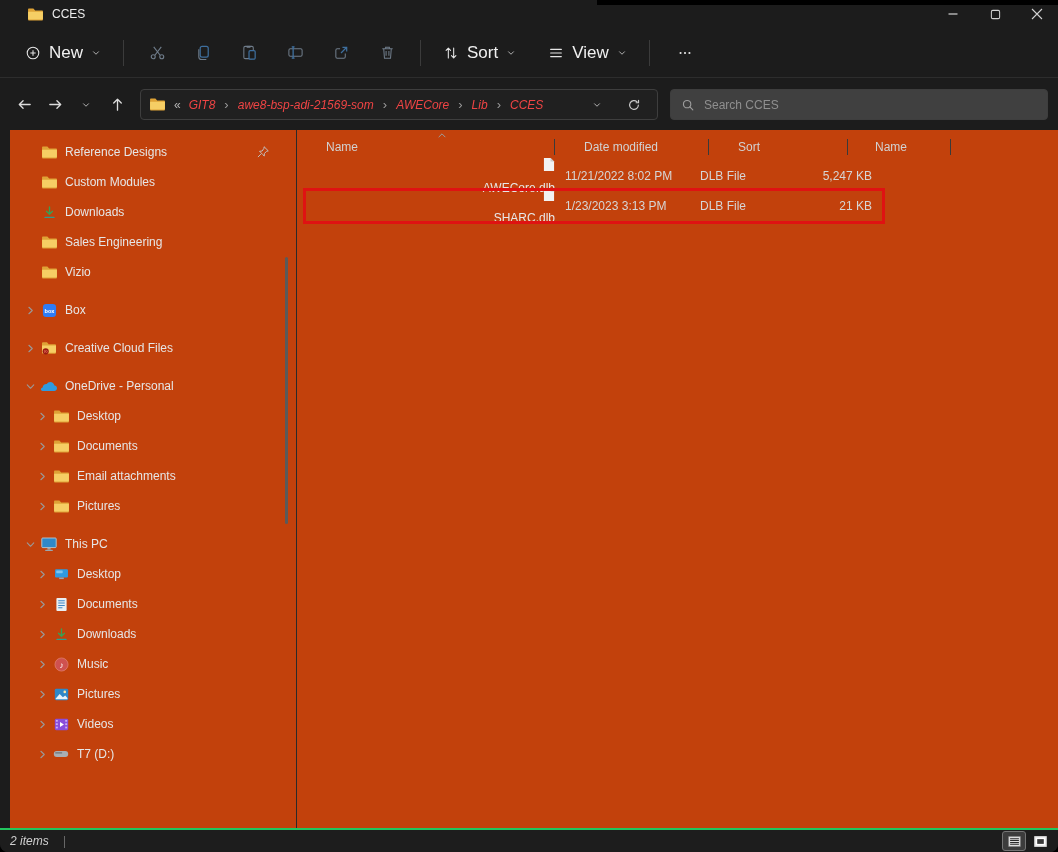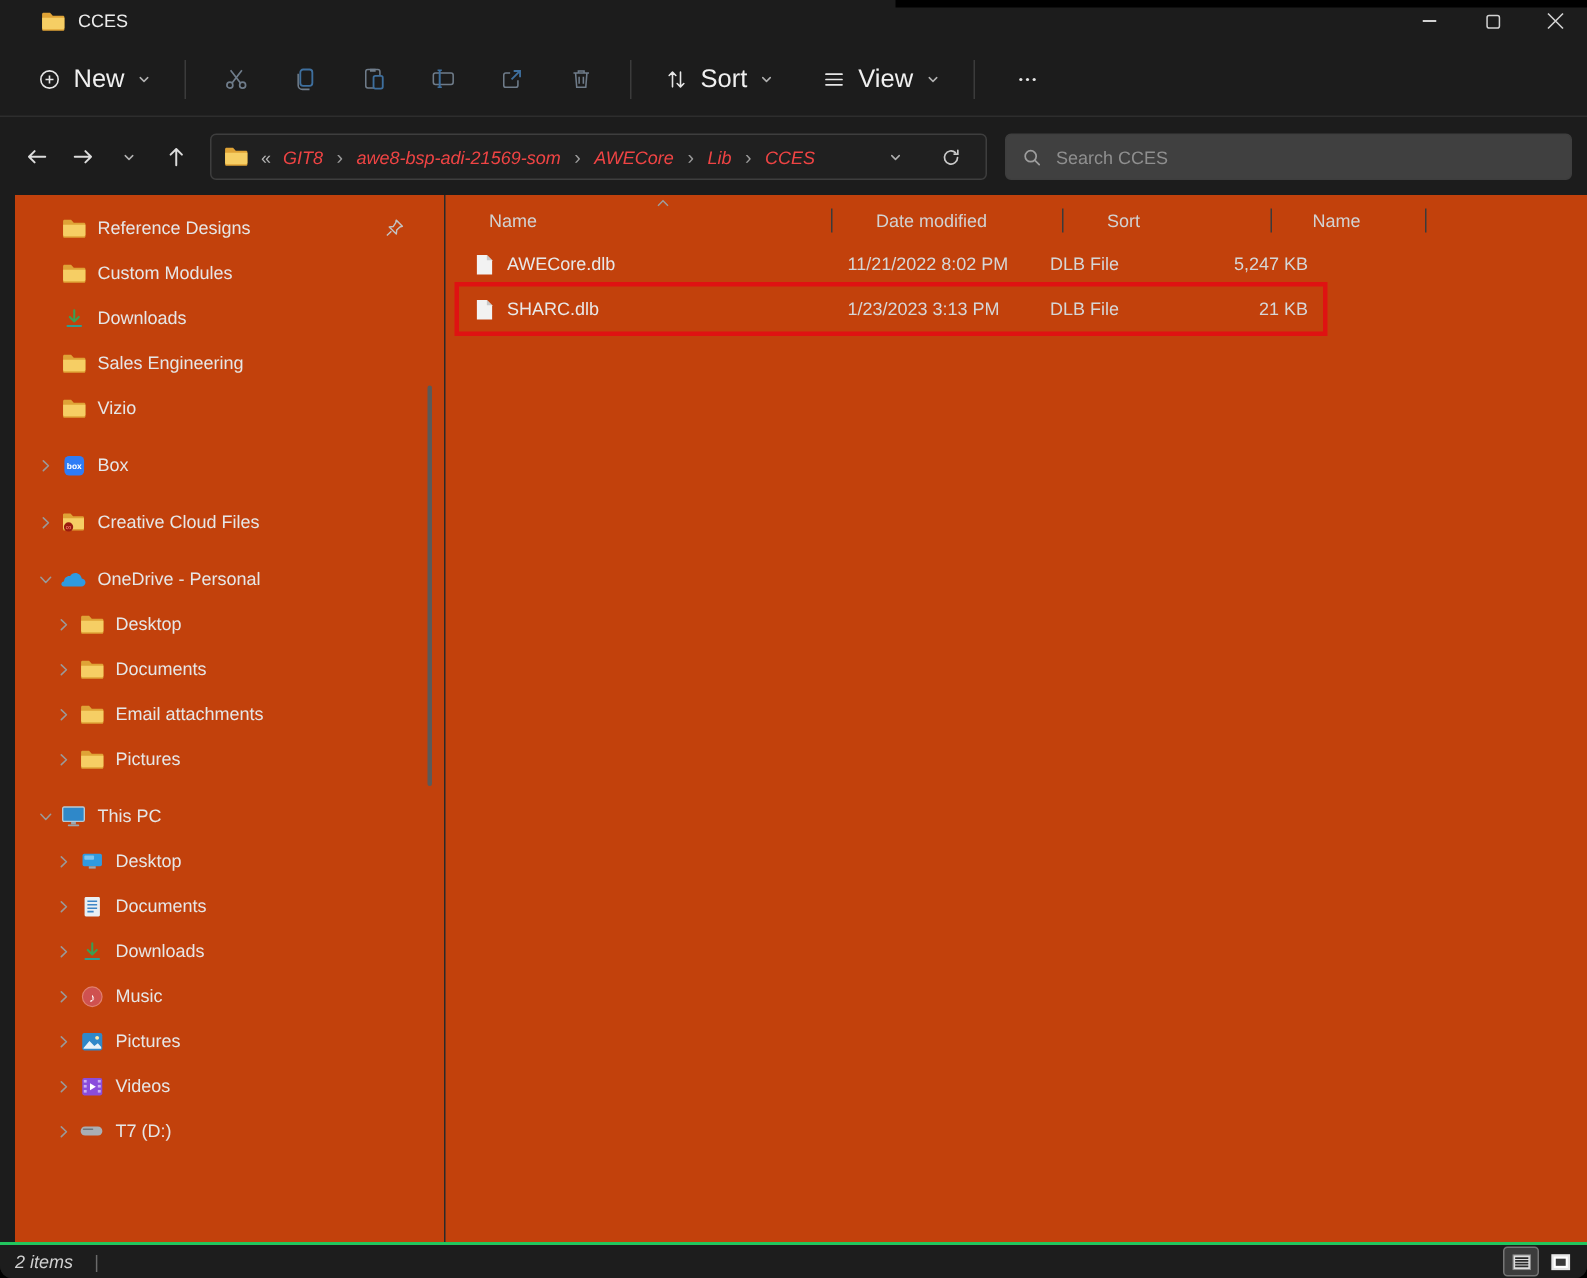"AWECore.dlb" .fc.name { align-items: flex-start -> flex-end; flex-direction: none -> column; padding-left: 19px -> 2px }
